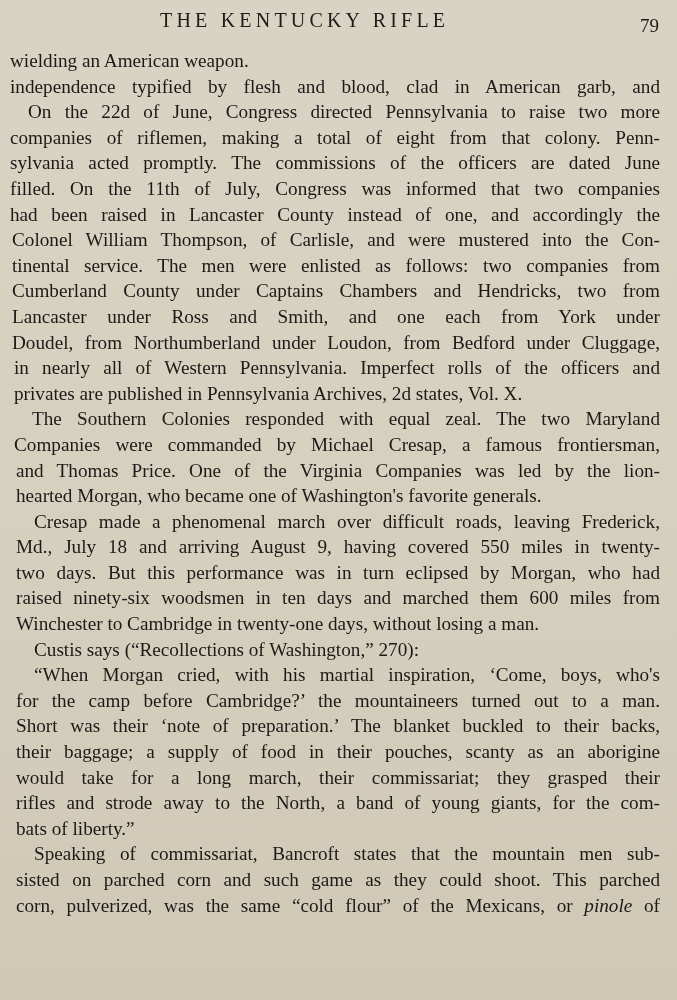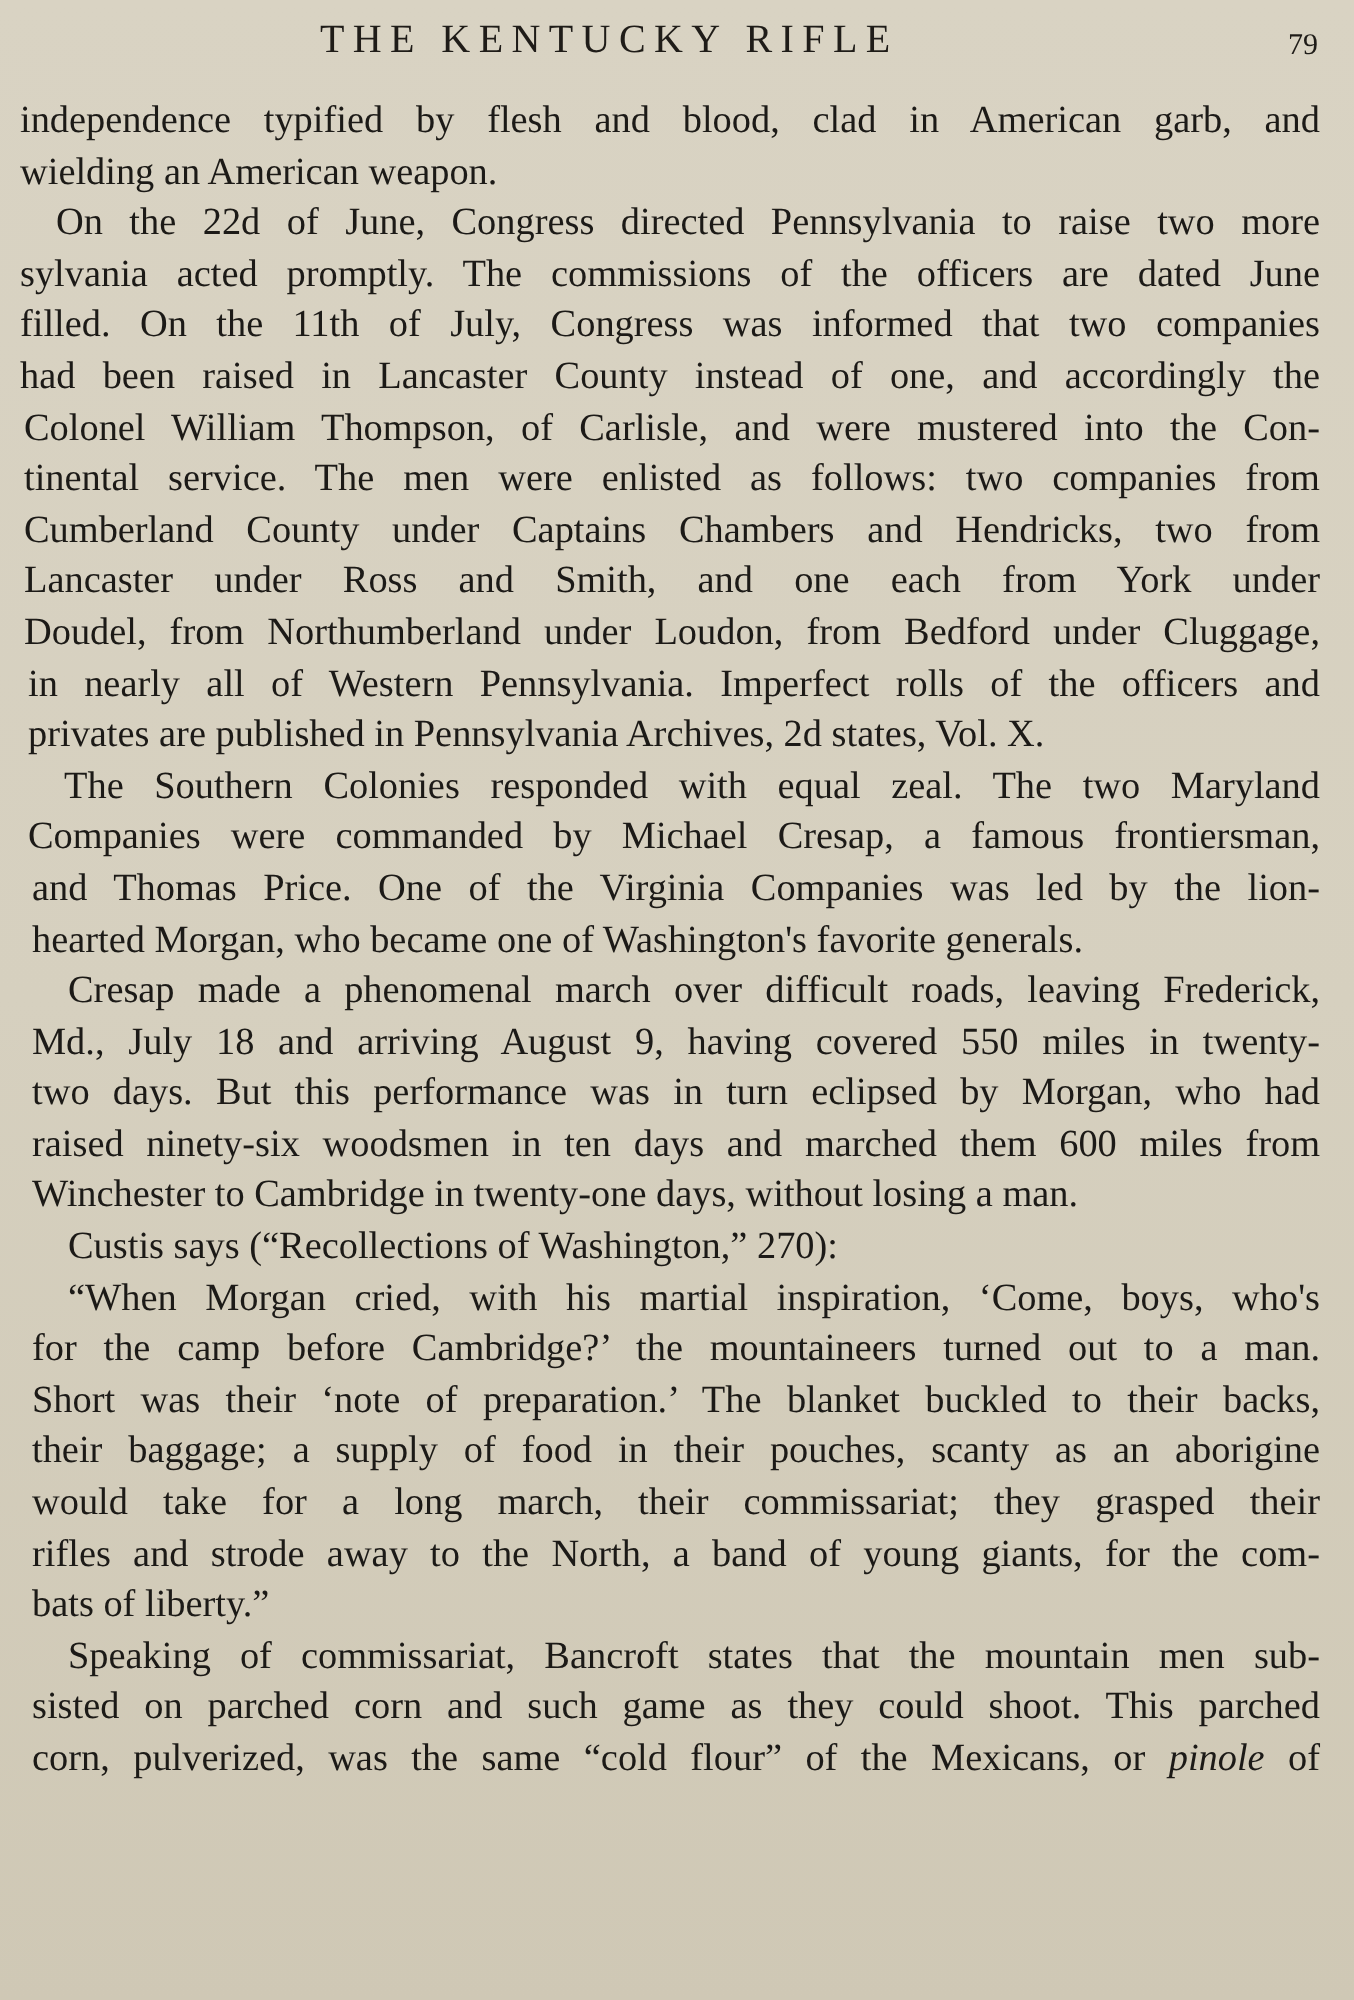"79" .page-number { font-size: 15px -> 19px }
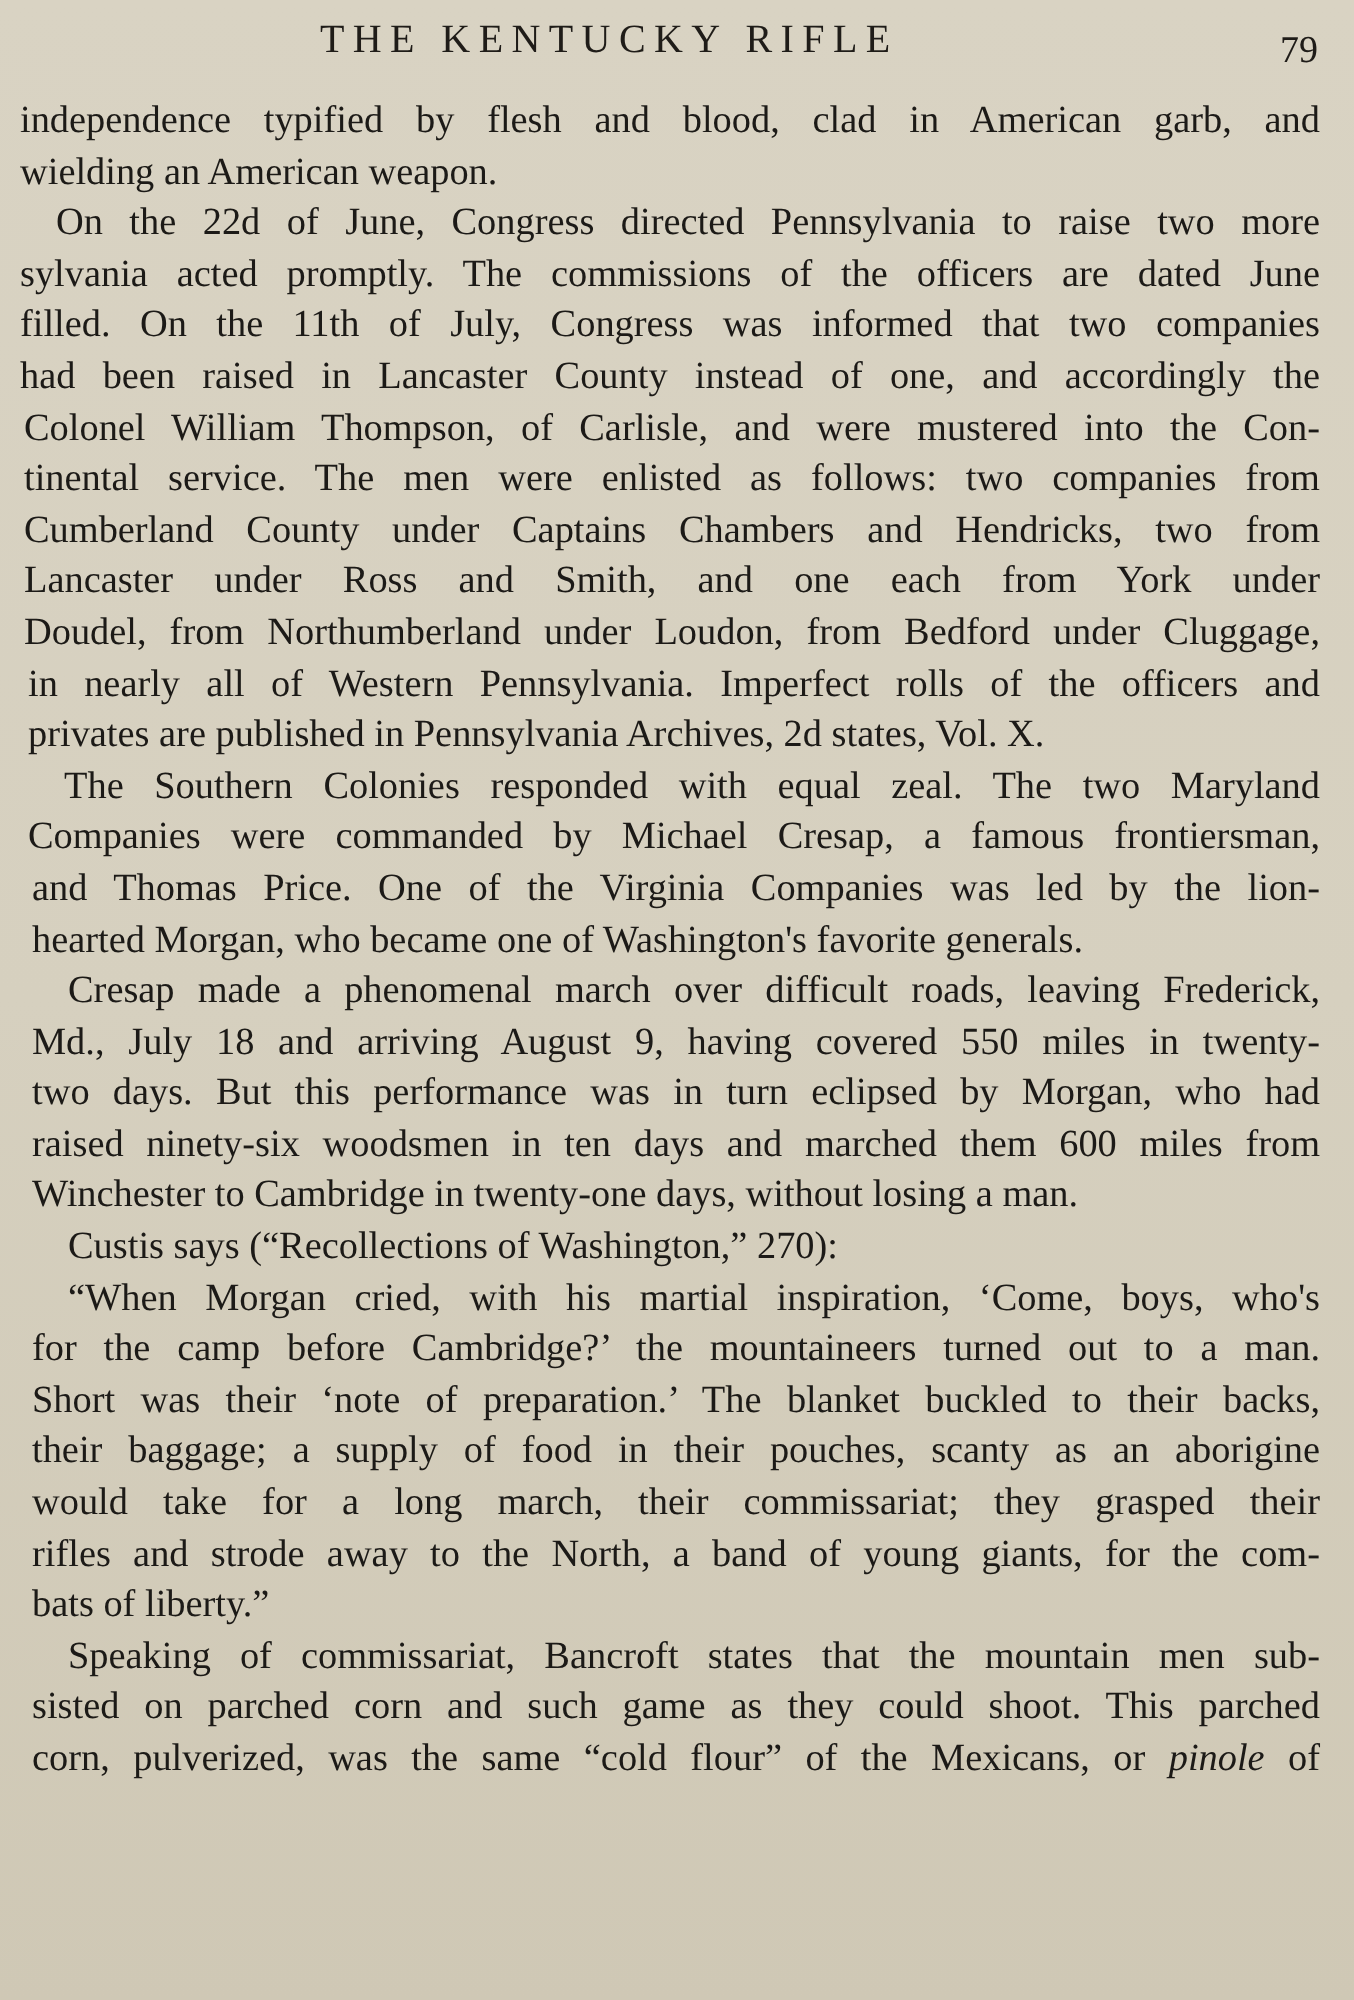"independence typified by flesh and" div.line { order: before "wielding an American weapon." -> after "wielding an American weapon." }
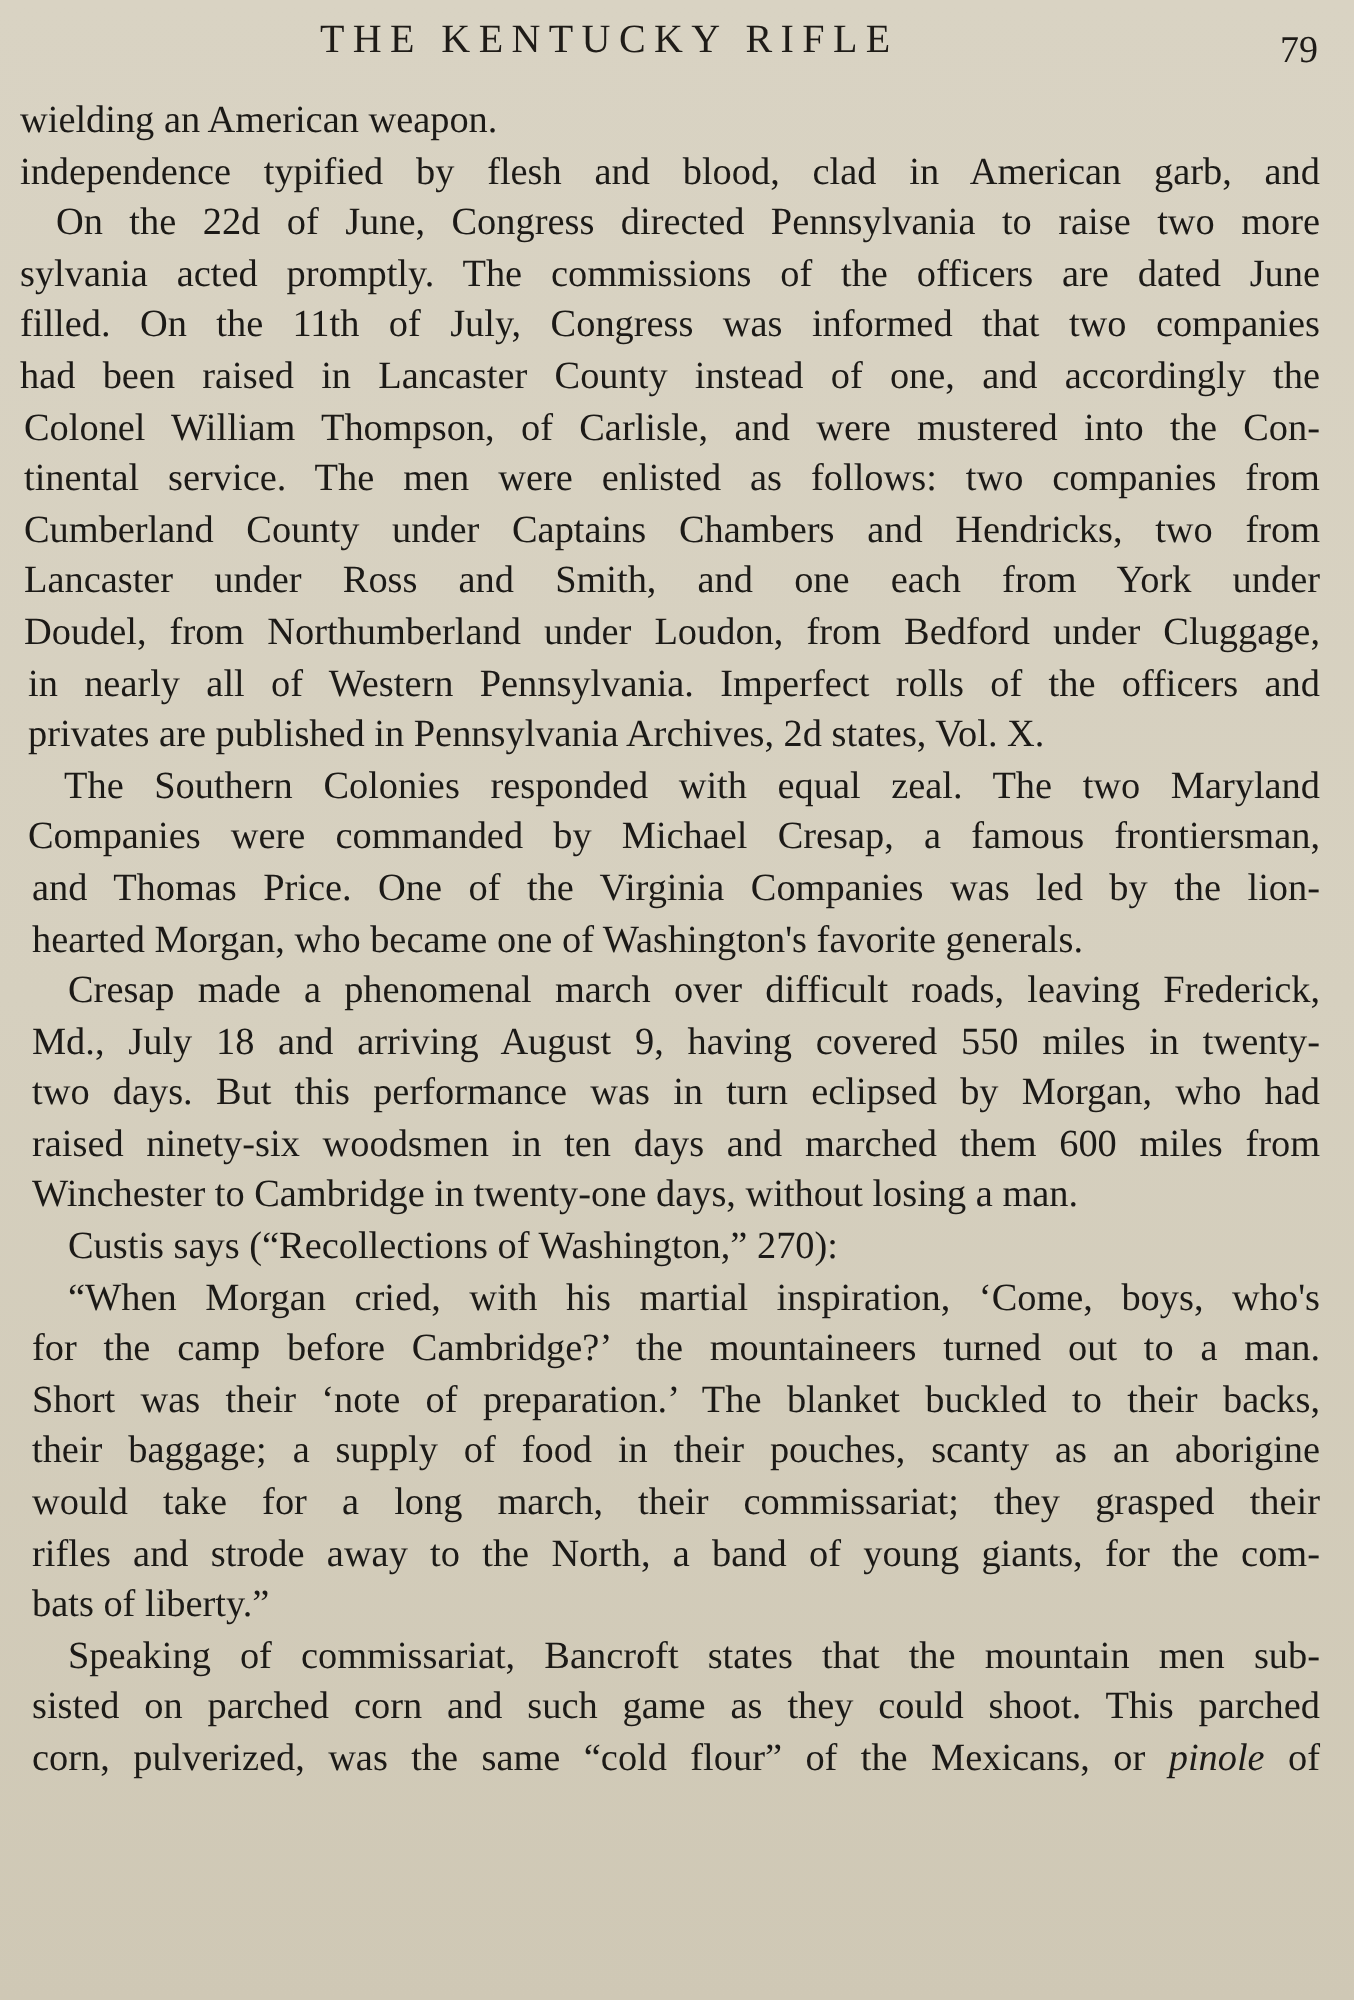"companies of riflemen, making a" div.line { html: none -> <div>companies of riflemen, making a total of eight from that colony. Penn-</div> }
